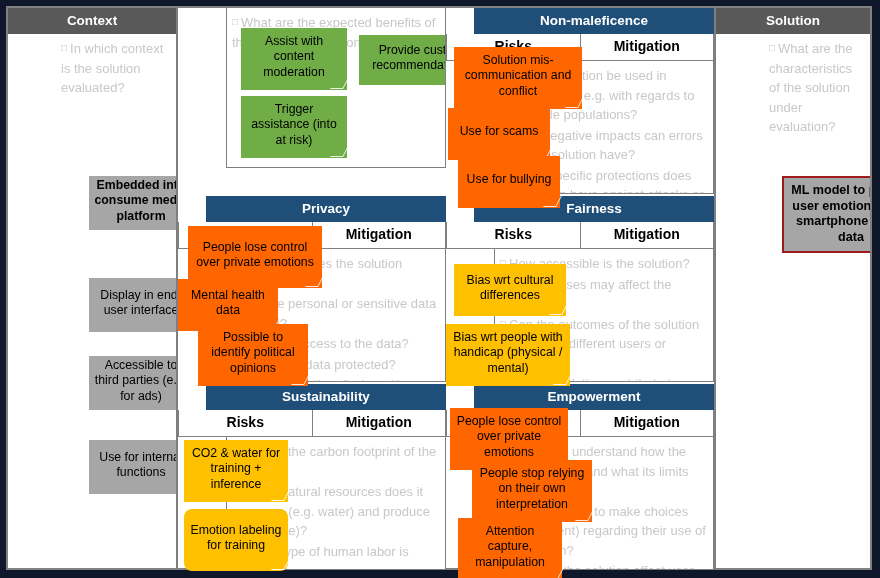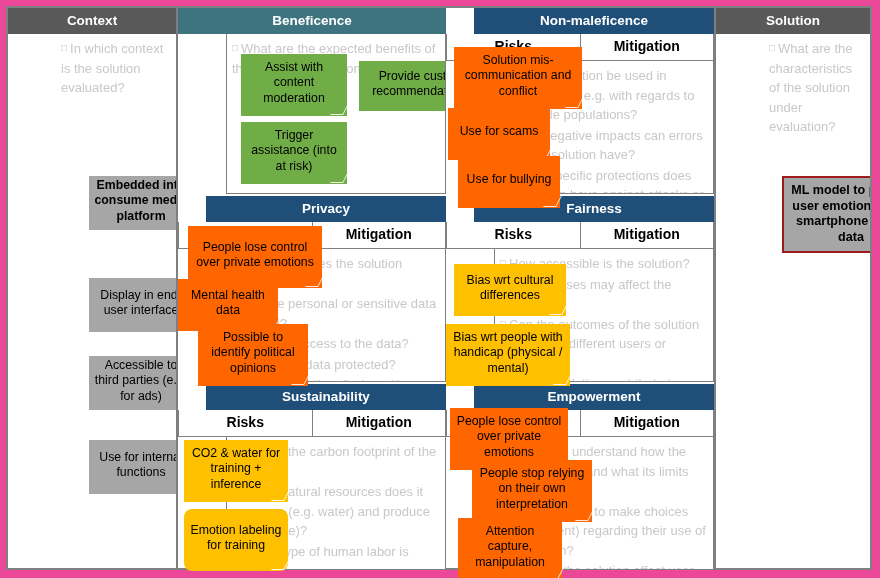"Context" .canvas { background: #ec4899 -> #0f172a }
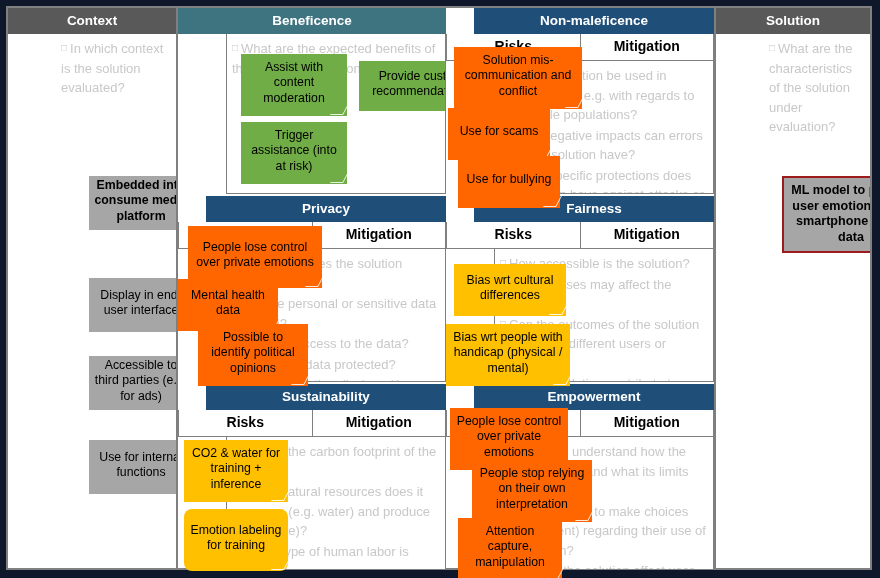"Beneficence" div.hdr { html: <div>Beneficence</div> -> none }
